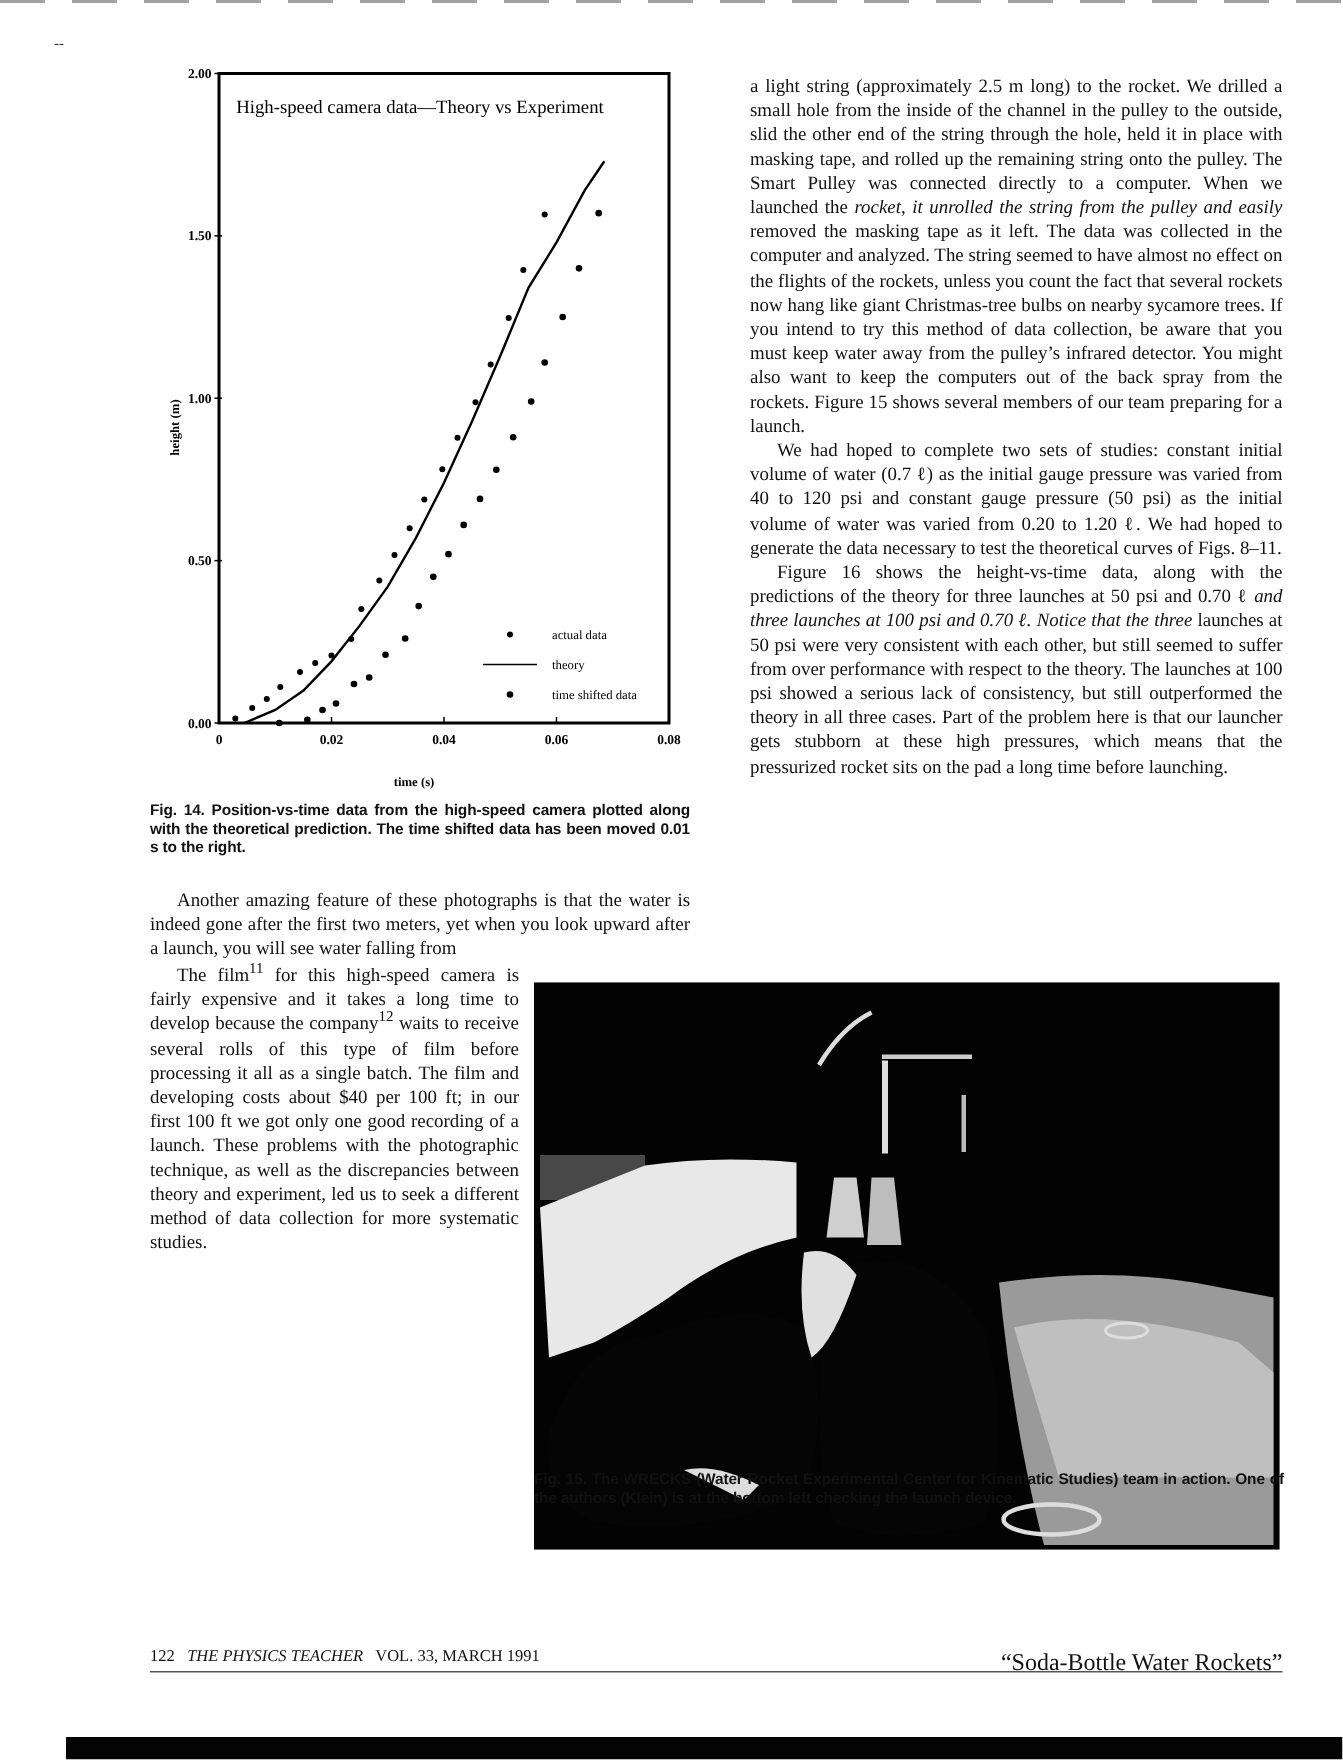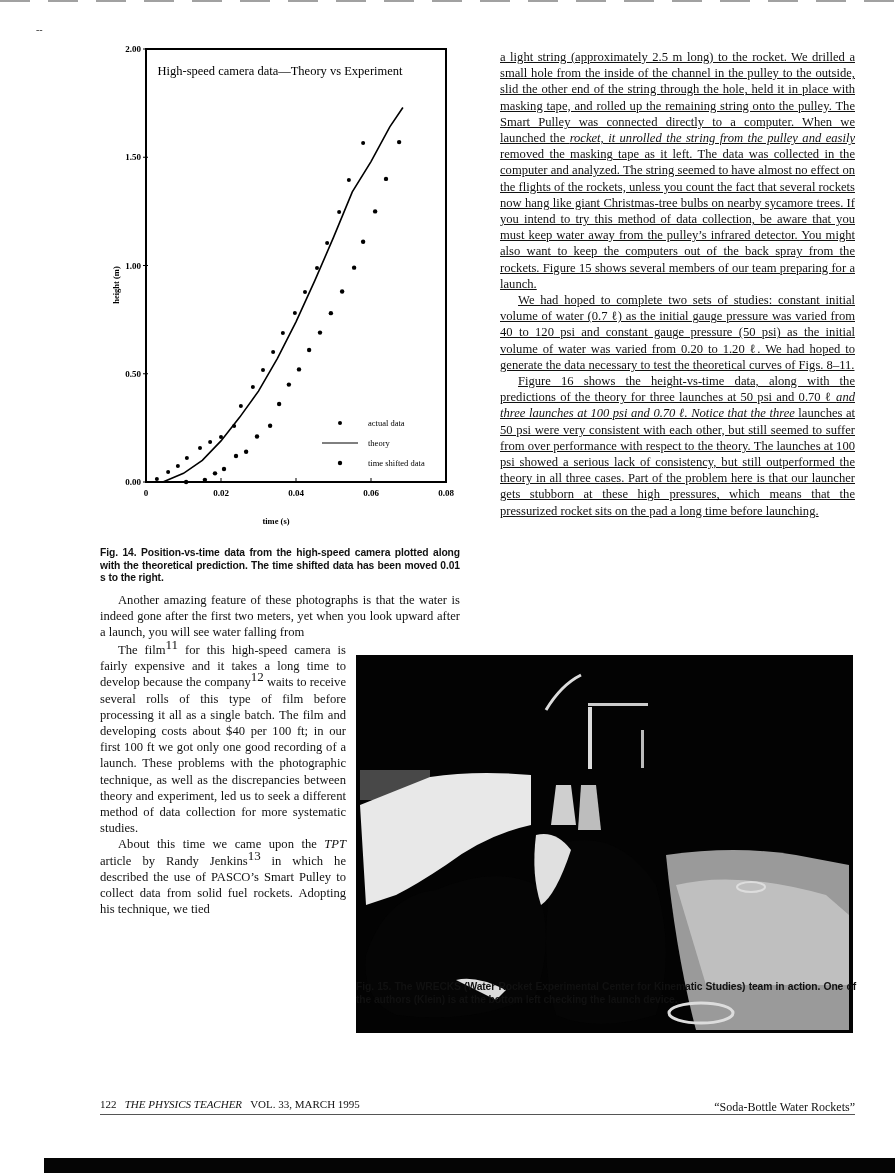"a light string (approximately 2.5" #right-col { text-decoration: underline -> none }
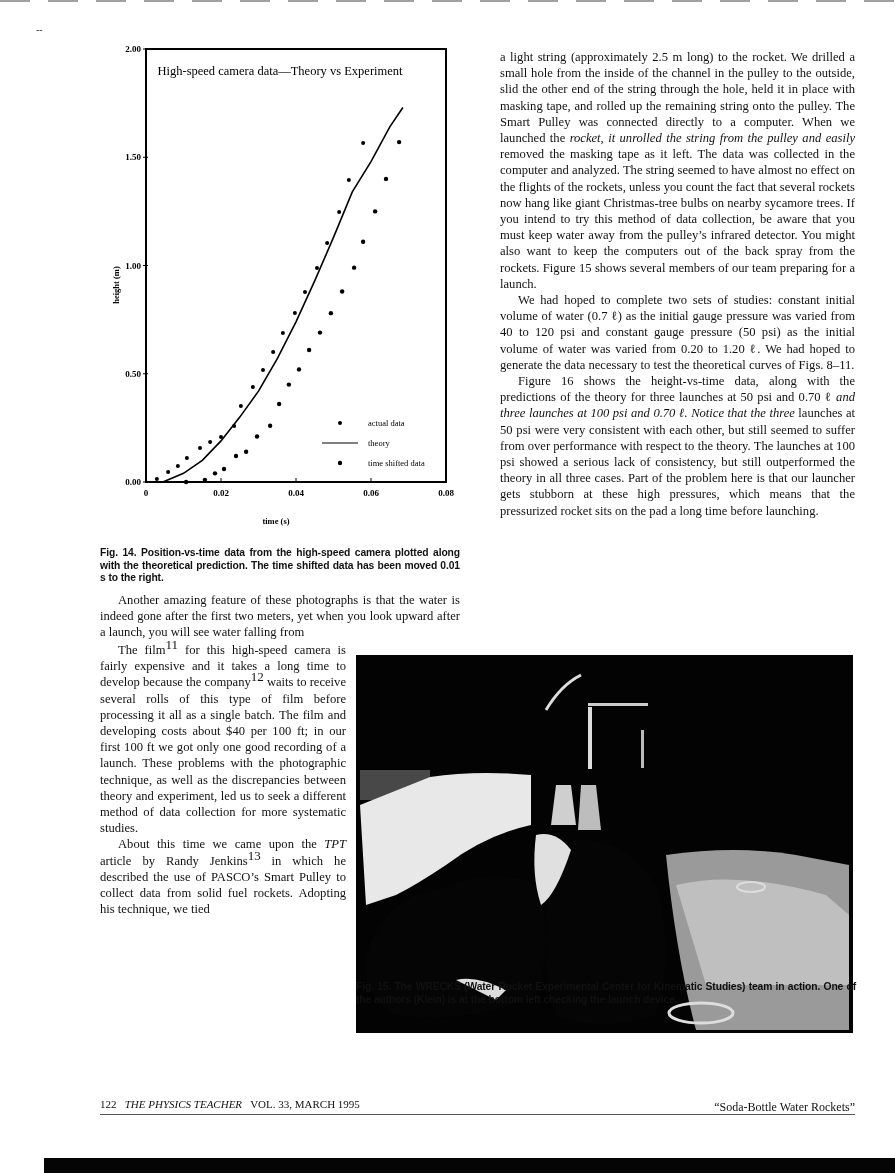"Fig. 14. Position-vs-time data from" #fig14-caption { margin-top: 12px -> none }
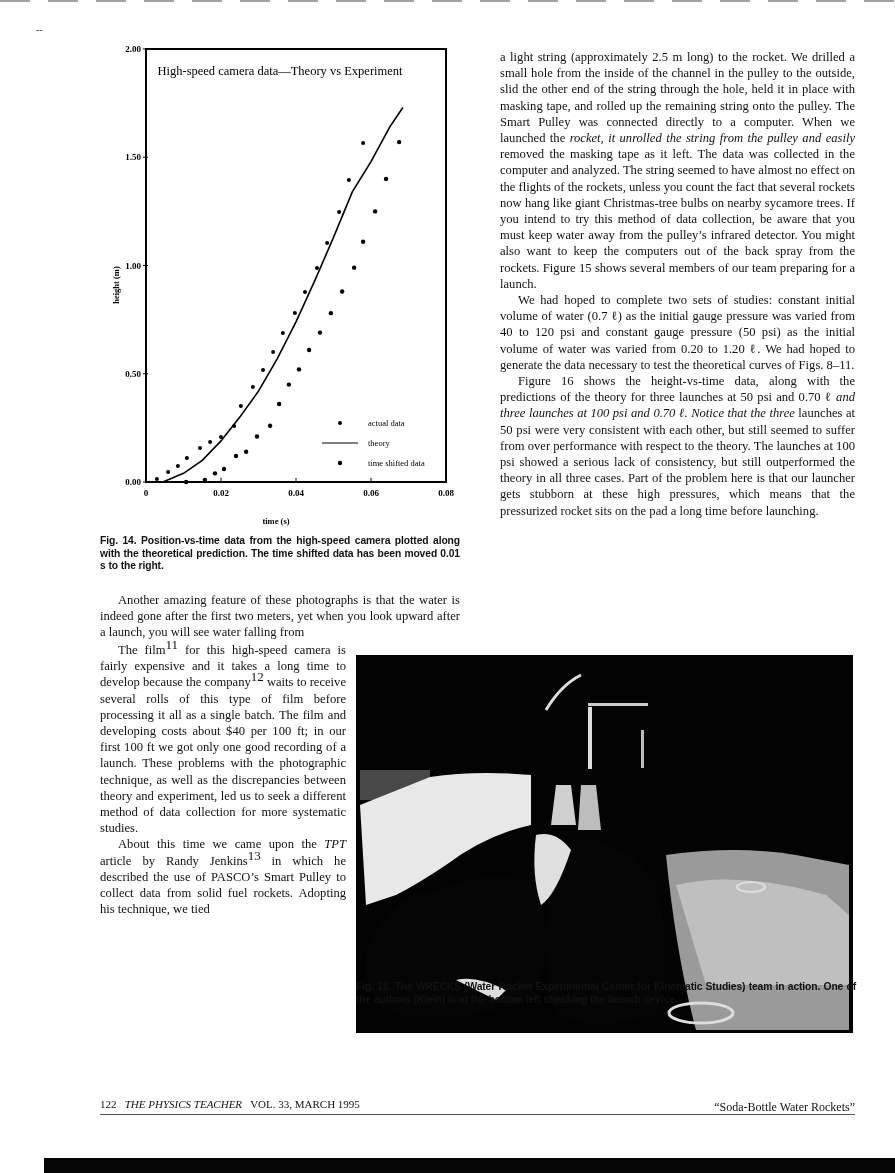"11" sup { font-size: 13px -> 10px }
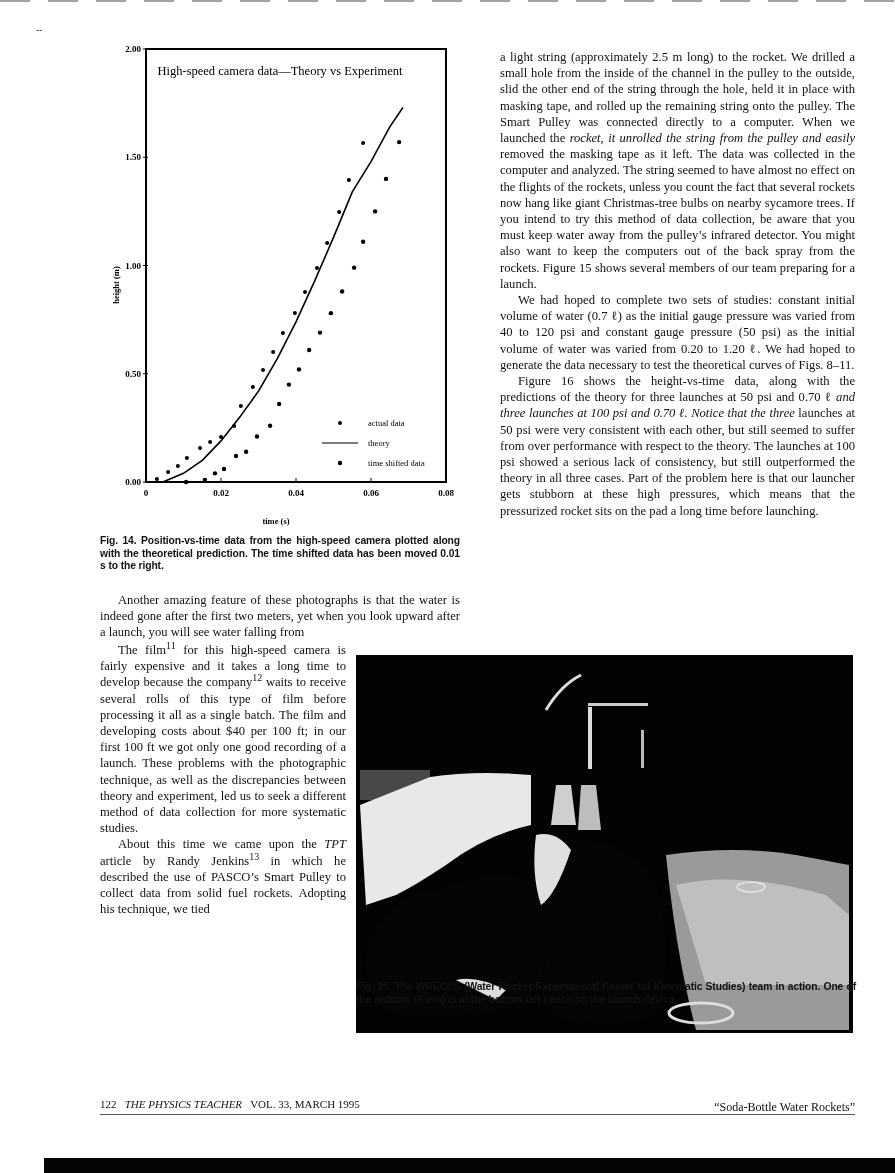"About this time we came" p.indent { html: <p><span>About this time we came upon the </span><i>TPT</i><span> article by Randy Jenkins</span><sup>13</sup><span> in which he described the use of PASCO’s Smart Pulley to collect data from solid fuel rockets. Adopting his technique, we tied</span></p> -> none }
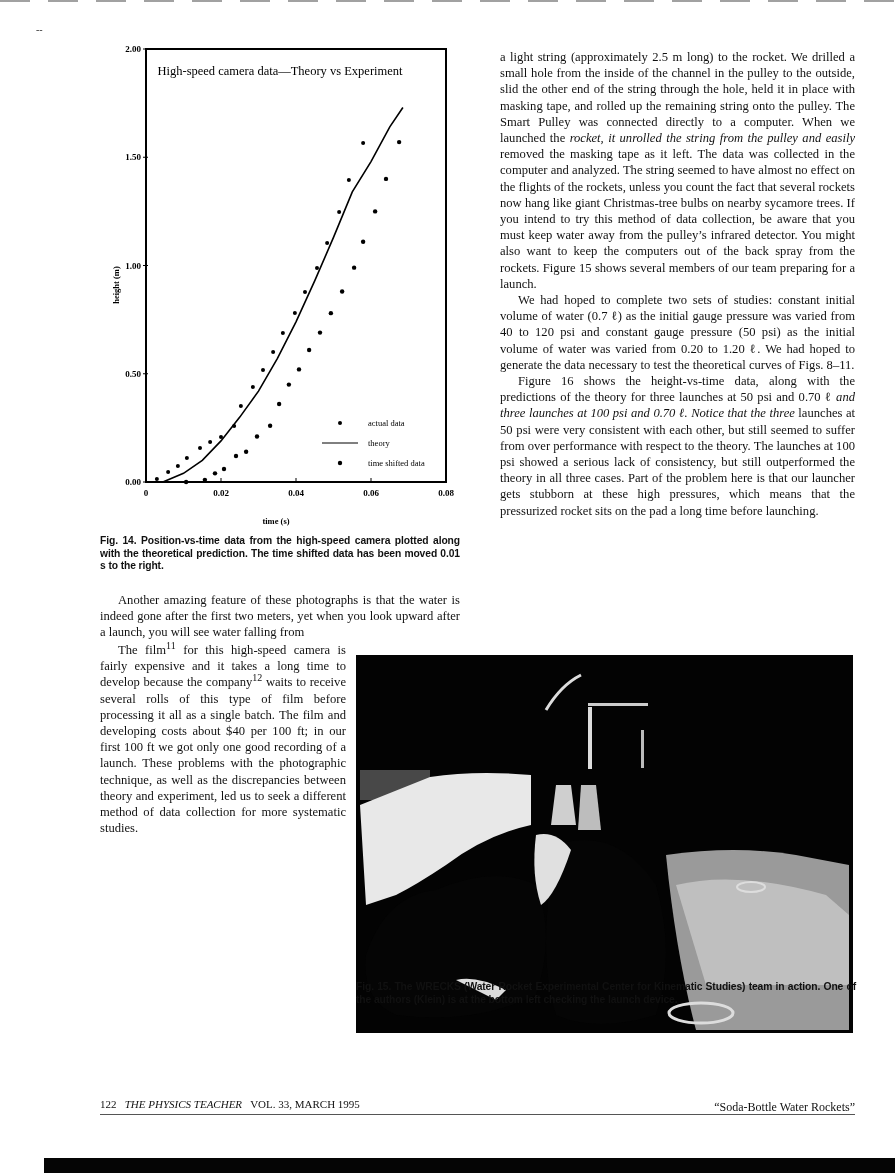"VOL. 33, MARCH 1995" span { text: 1995 -> 1991 }
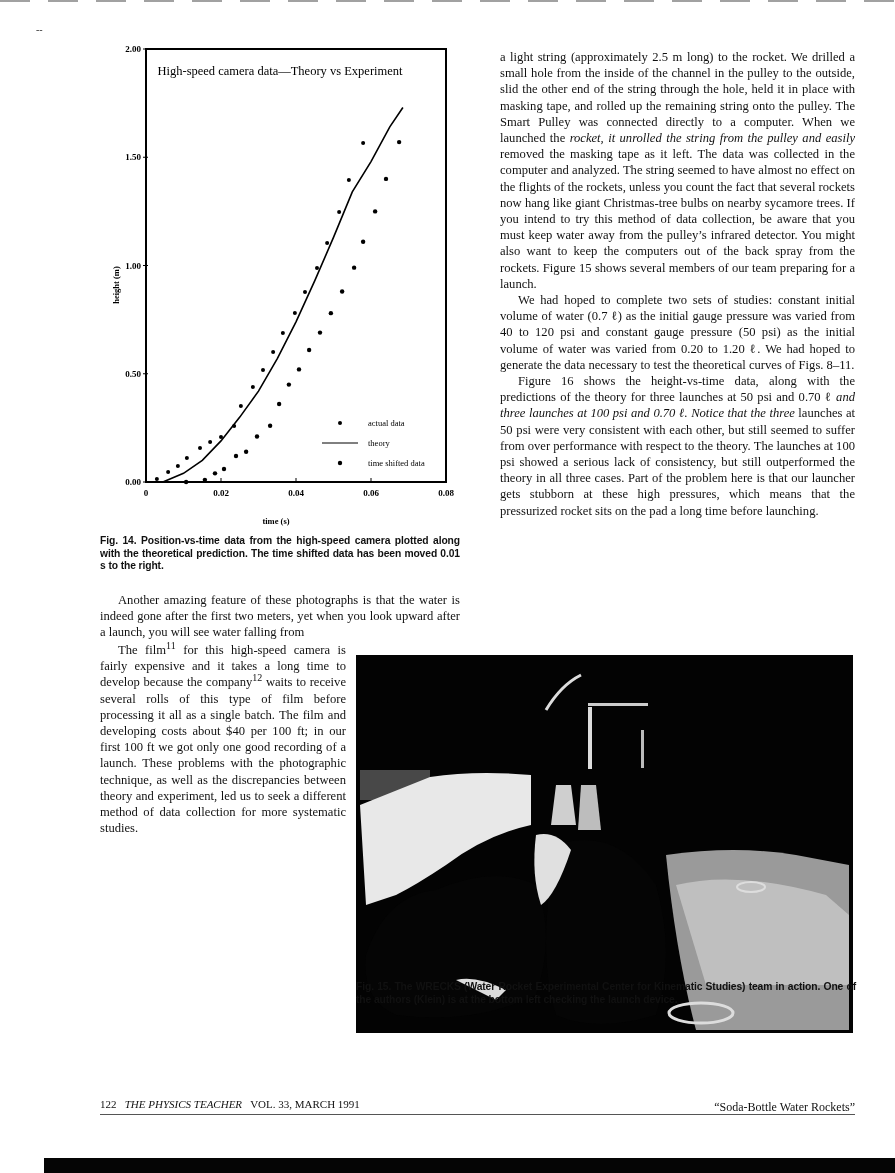"“Soda-Bottle Water Rockets”" #footer-right { font-size: 12px -> 16px }
